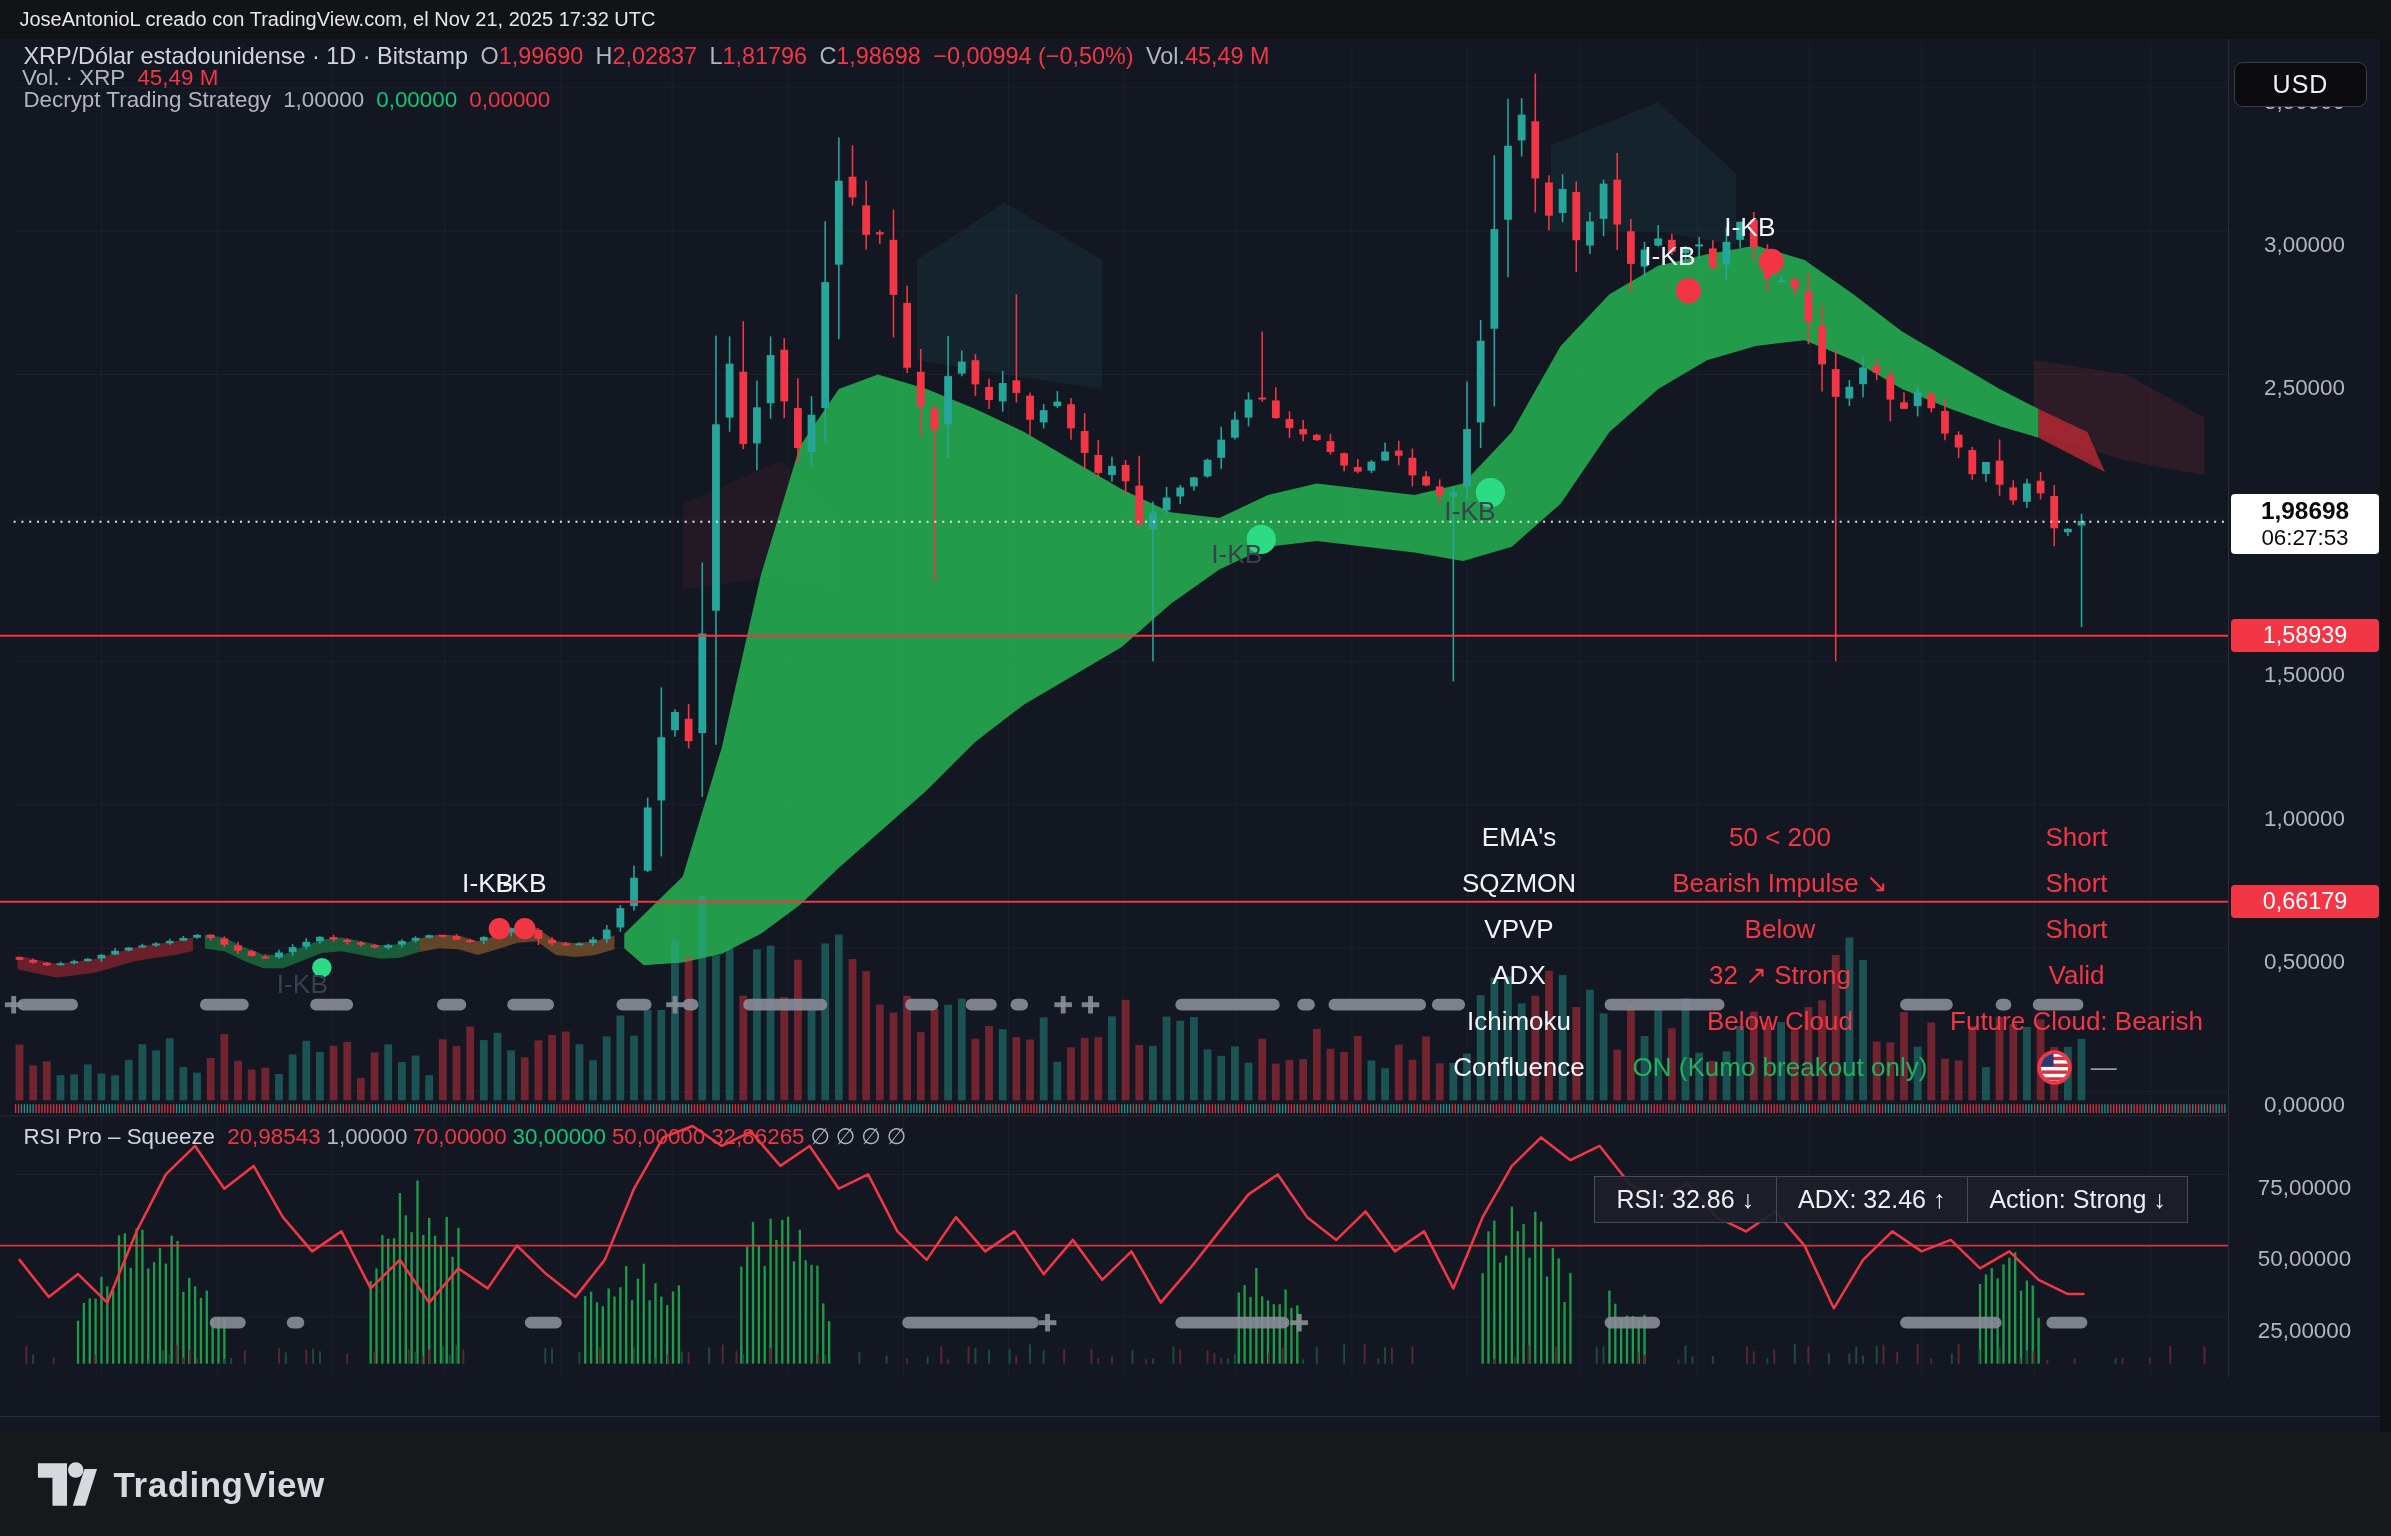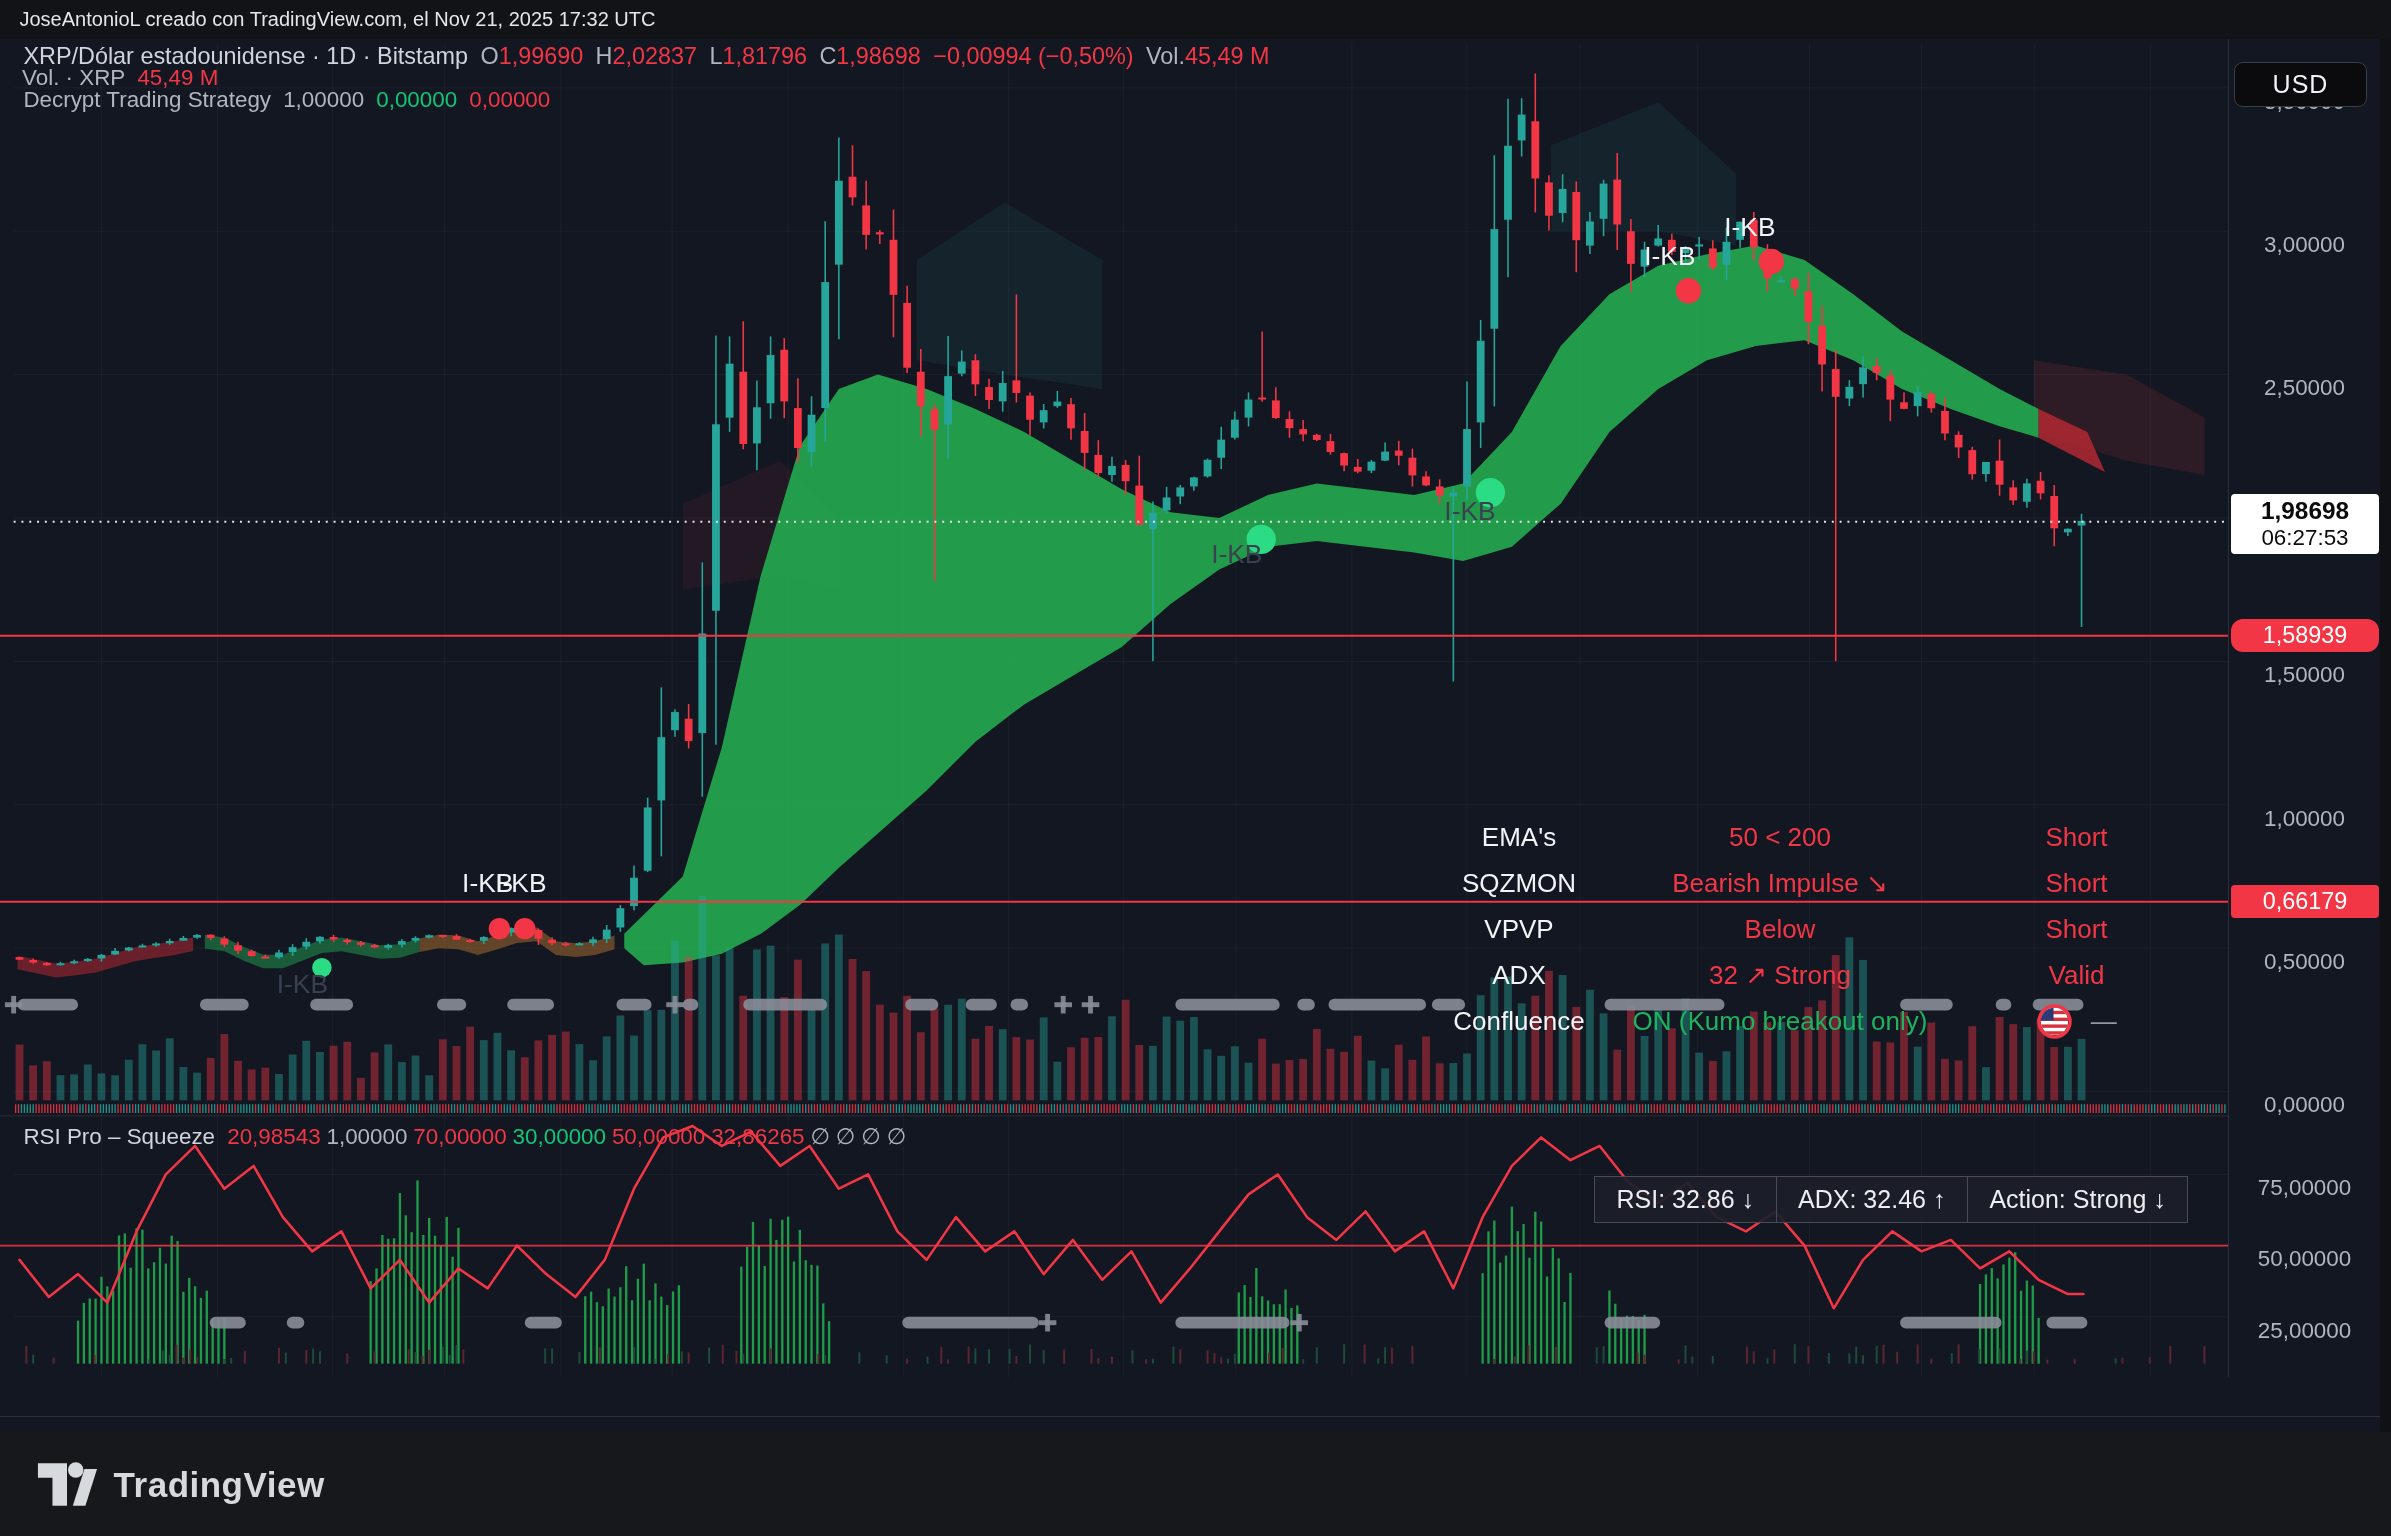"1,58939" div.pricebox { border-radius: 12px -> none }
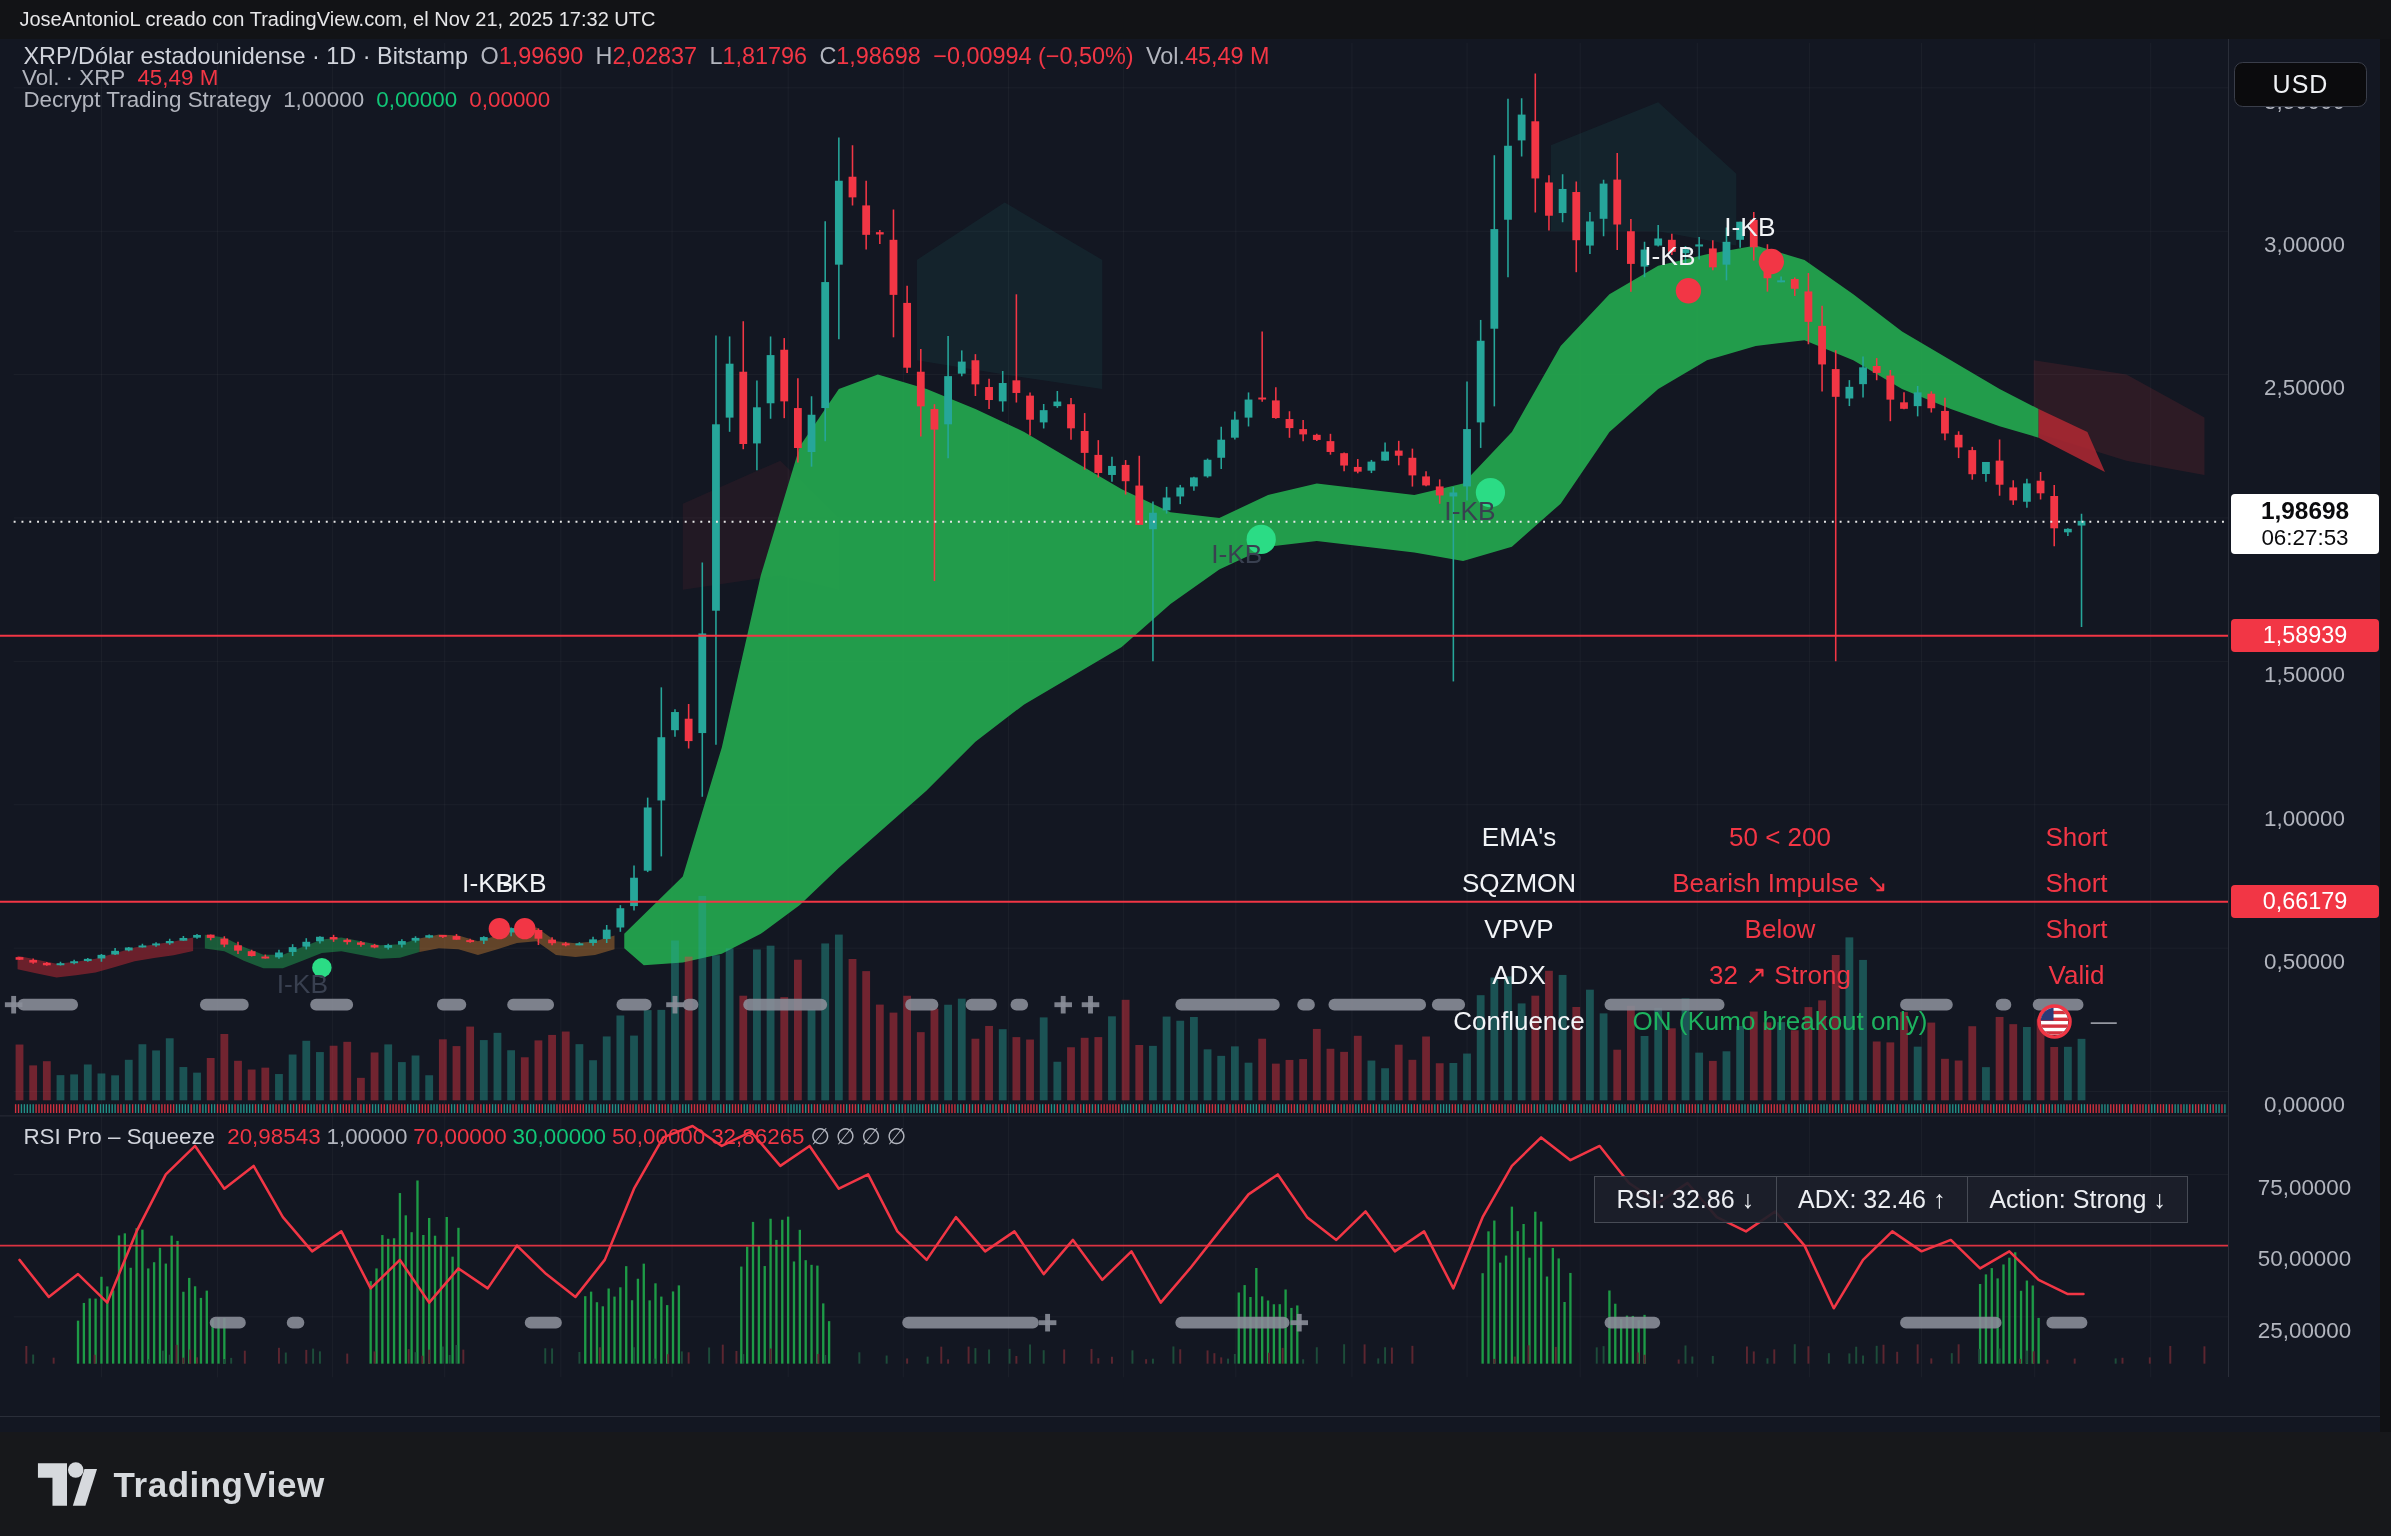"Ichimoku" div.t-row { html: none -> <div> <div>Ichimoku</div> <div>Below Cloud</div> <div>Future Cloud: Bearish</div> </div> }
